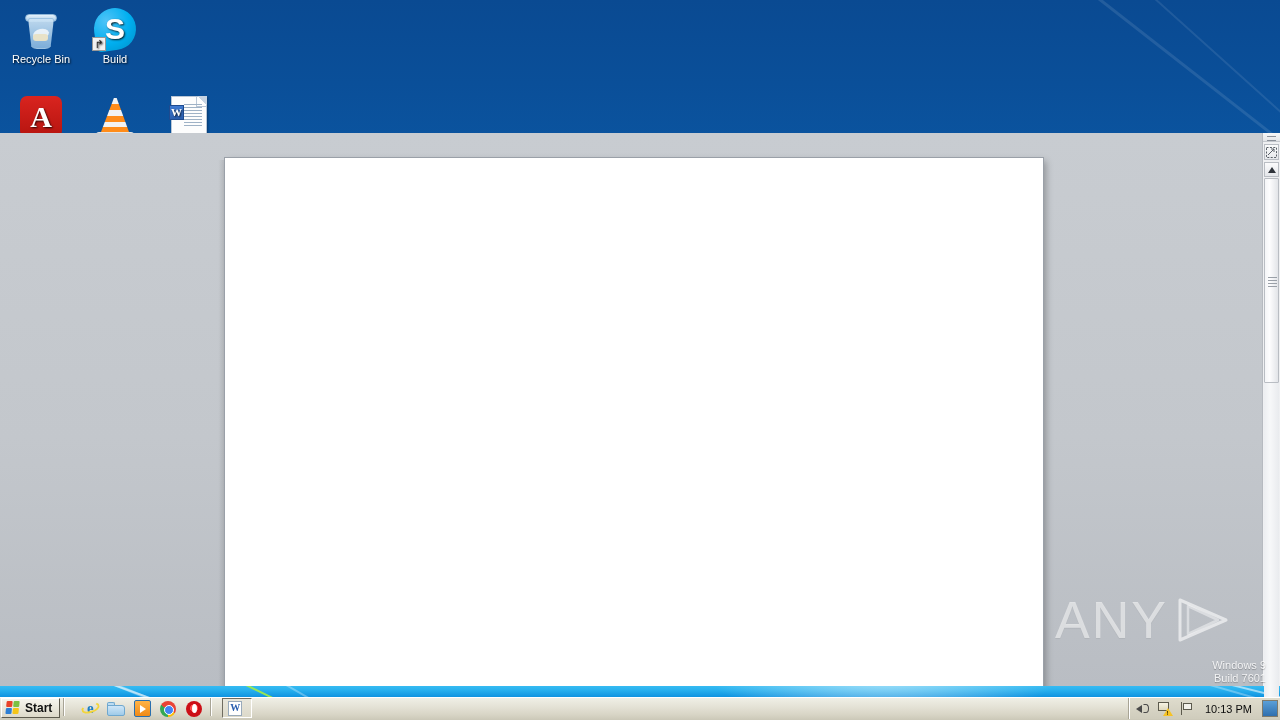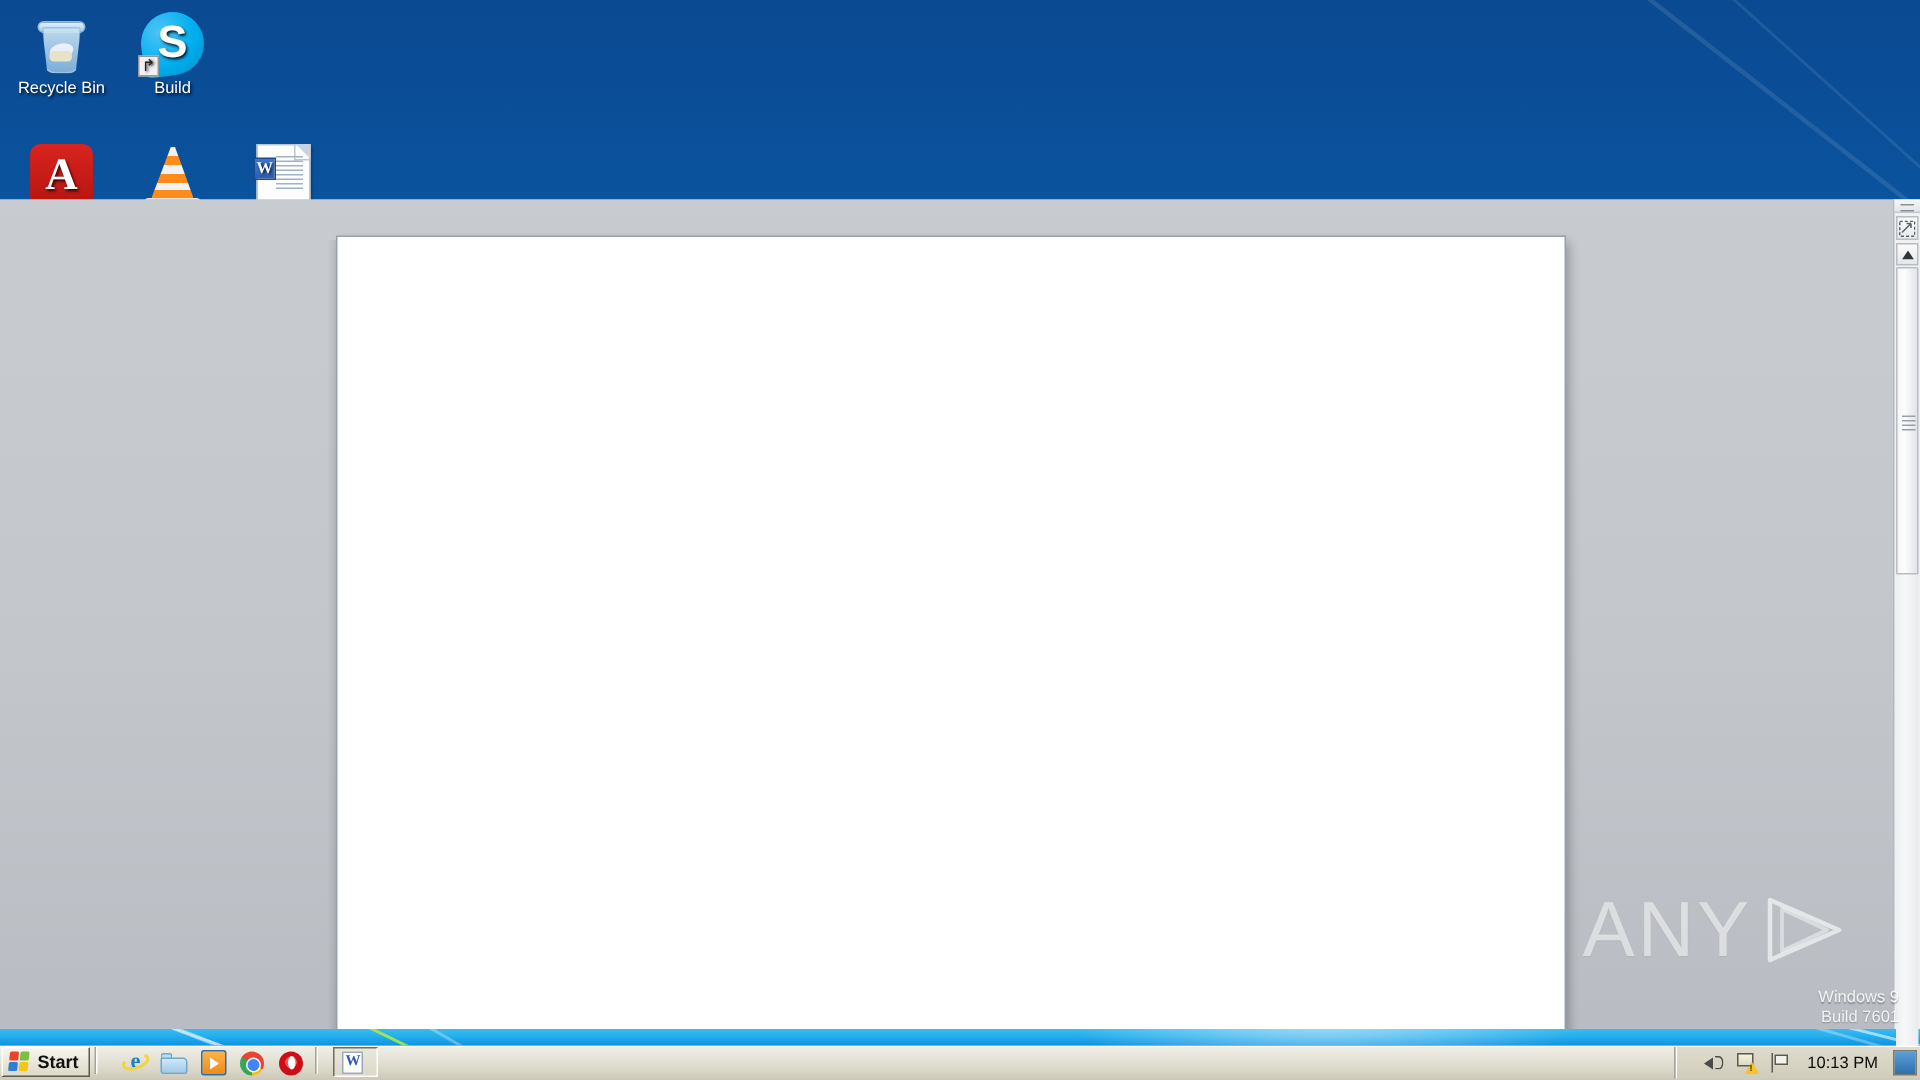"10:13 PM" #tray { padding: 0 2px 0 18px -> 0 2px 0 6px }
